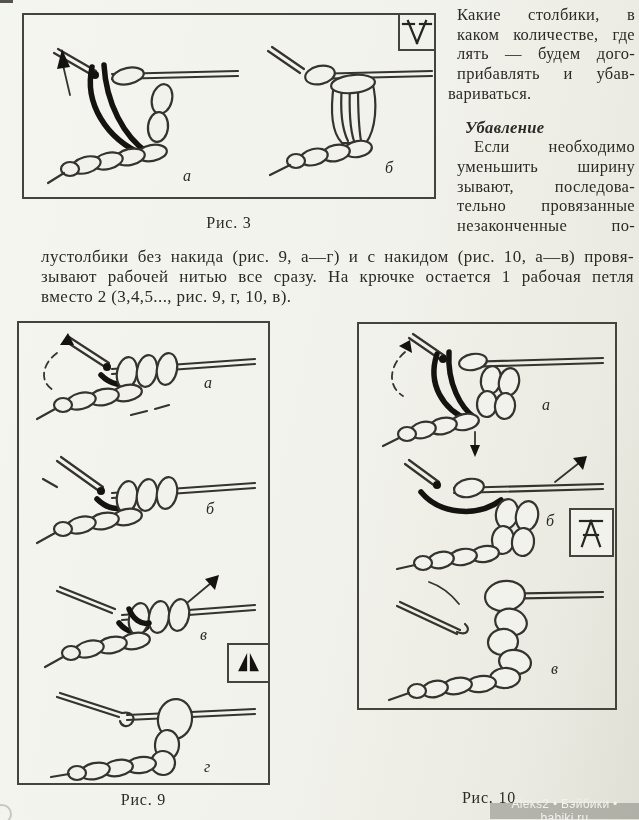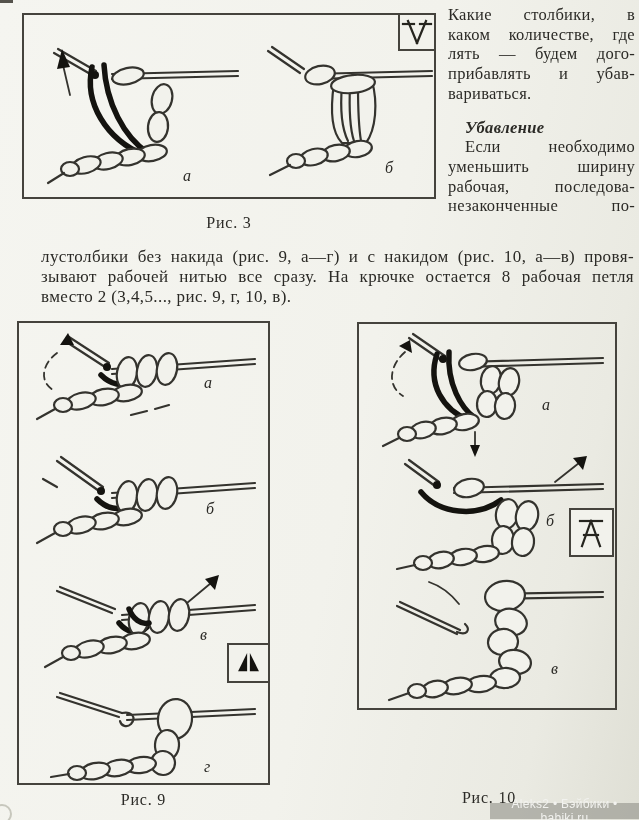"Какие столбики, в" .colline.just { margin-left: none -> 9px }
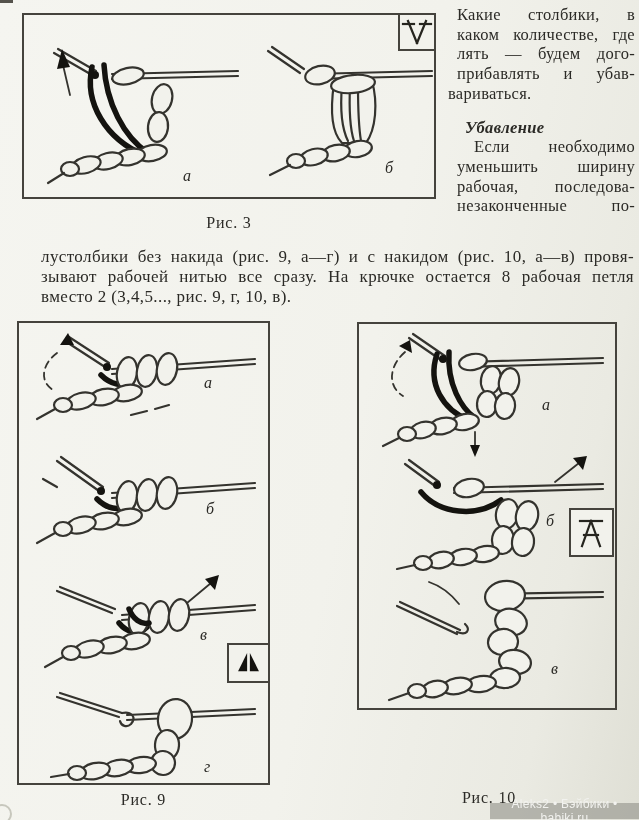"рабочая, последова-" div.colline { text: рабочая -> зывают }
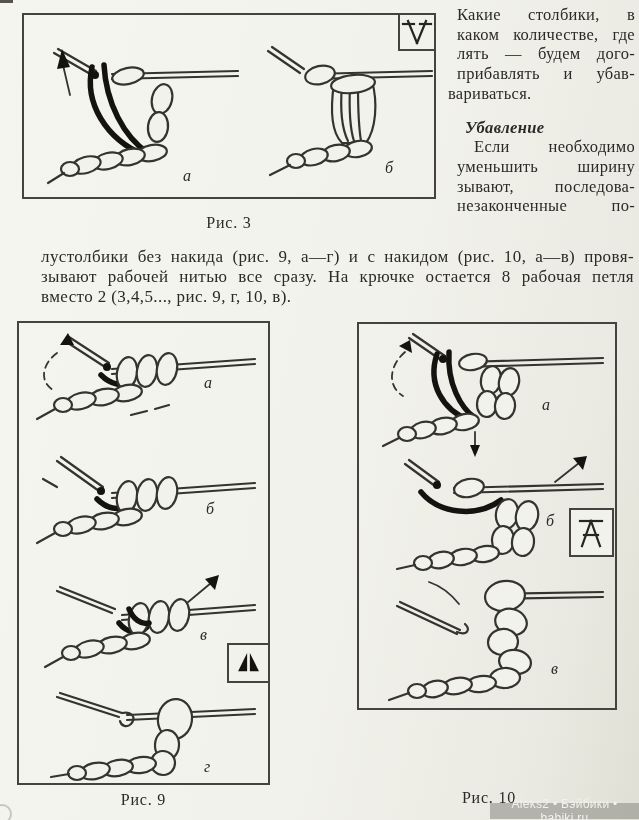"тельно провязанные" div.colline { html: none -> <div>тельно провязанные</div> }
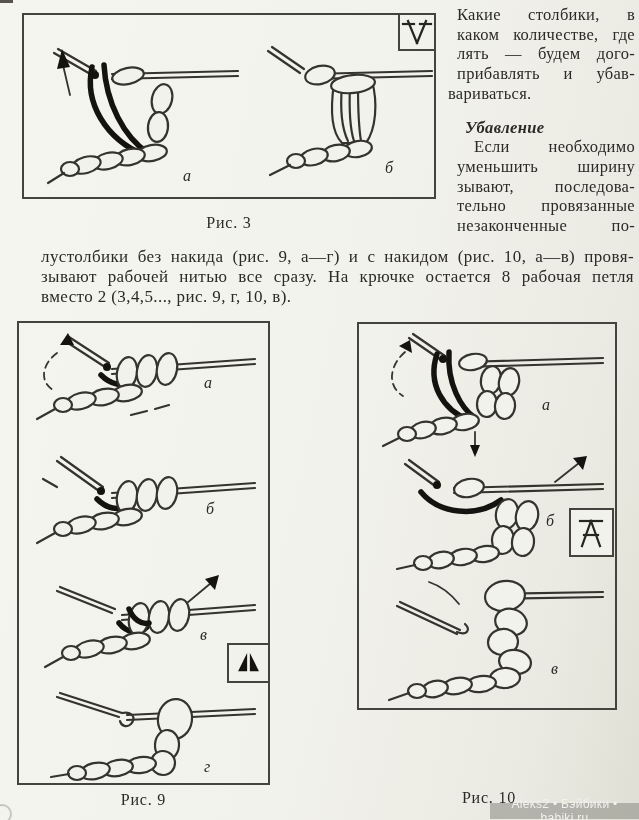"зывают рабочей нитью все сразу." div.paraline { text: 8 -> 1 }
